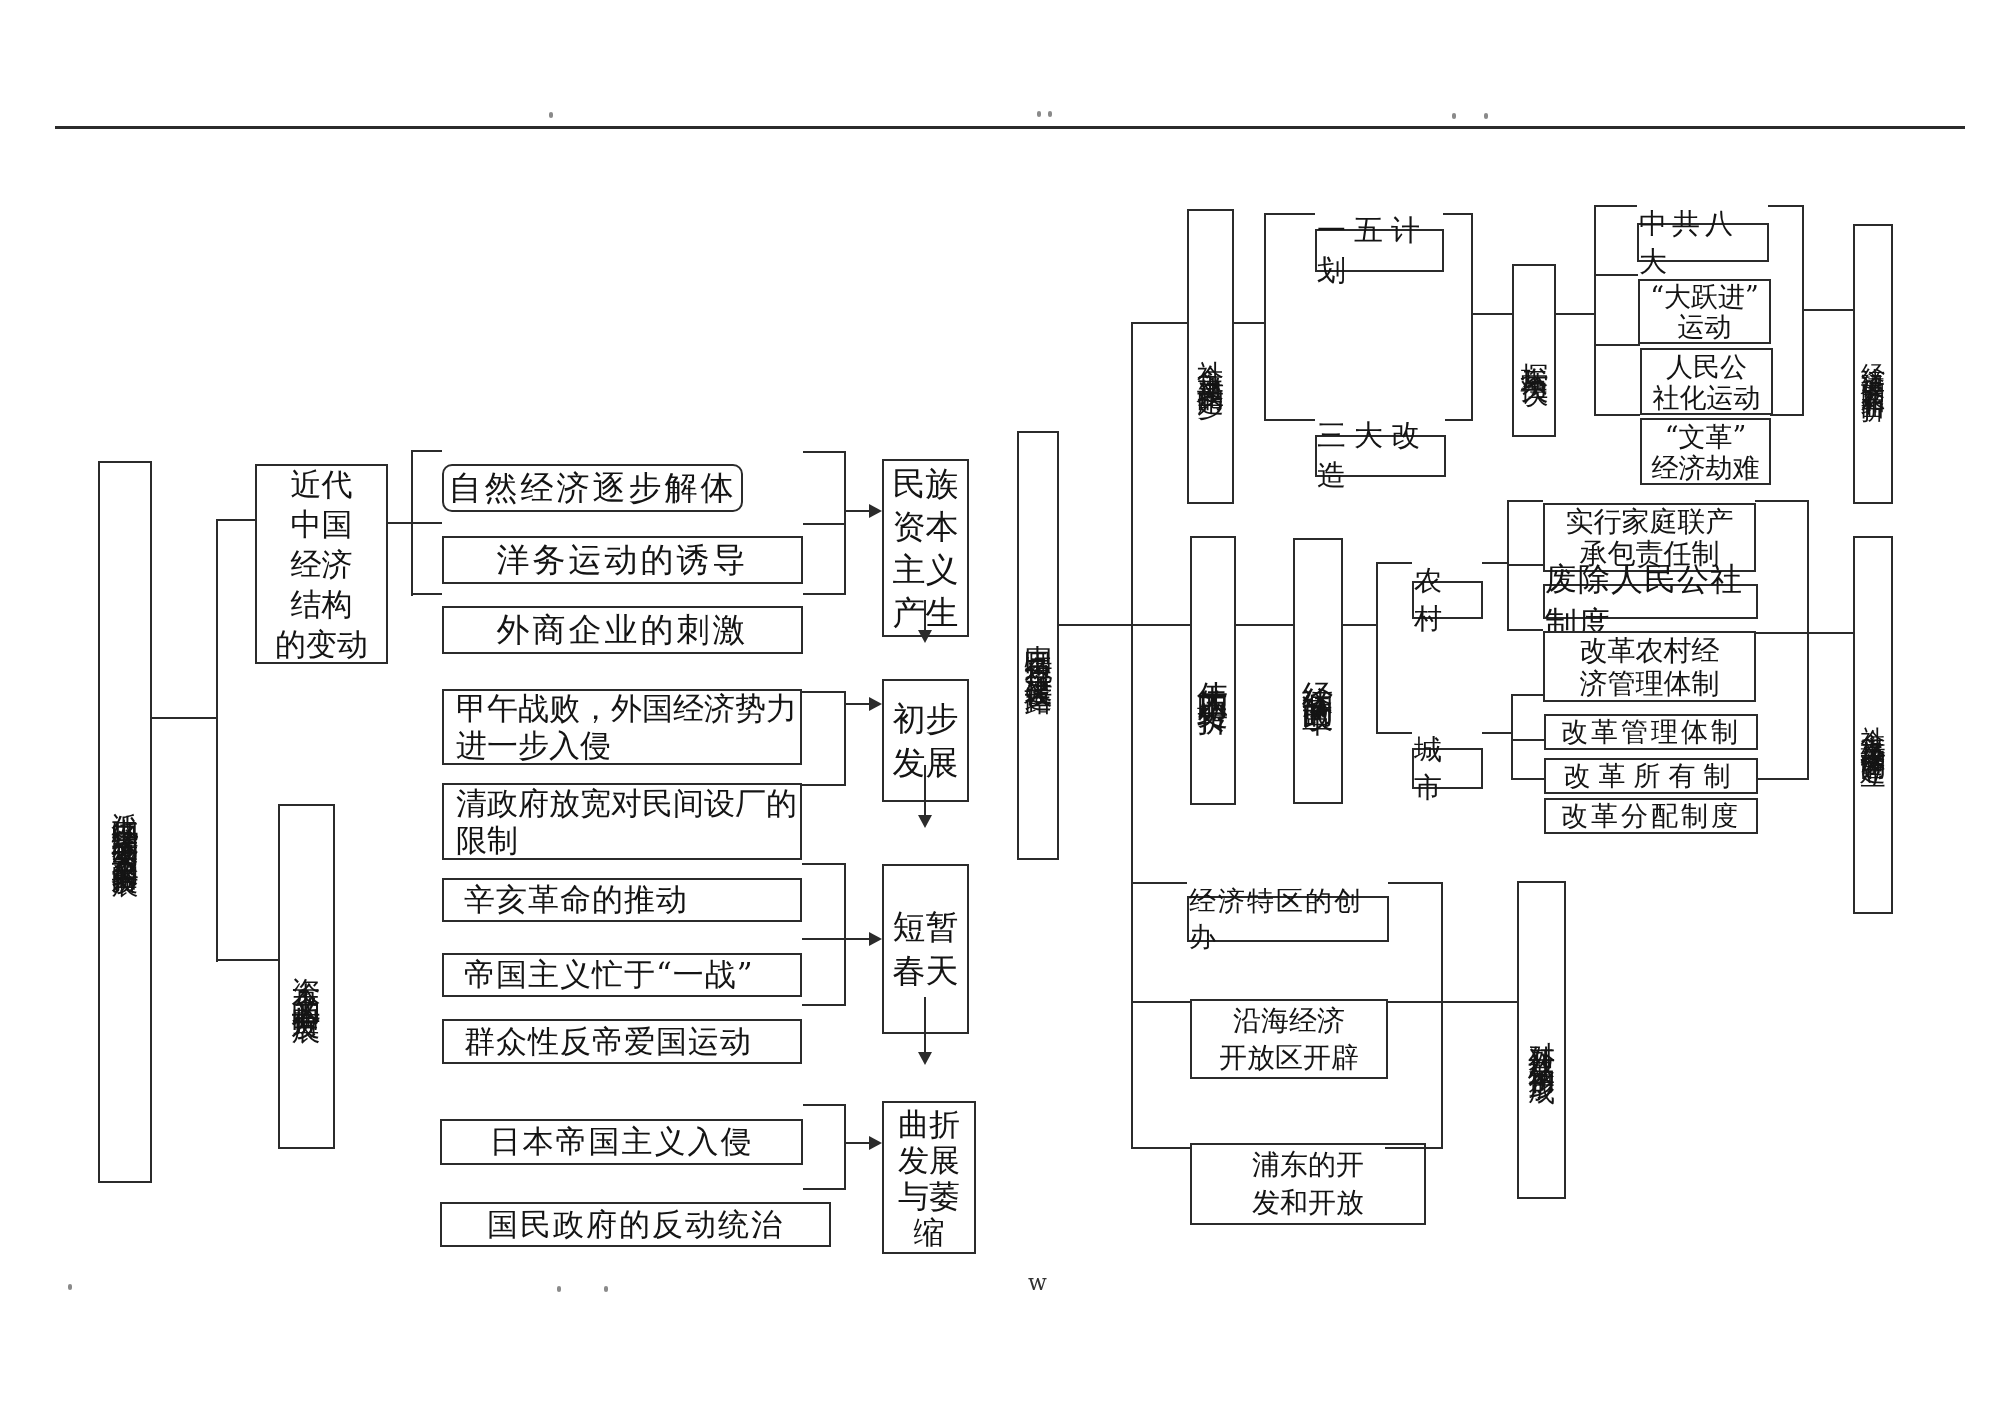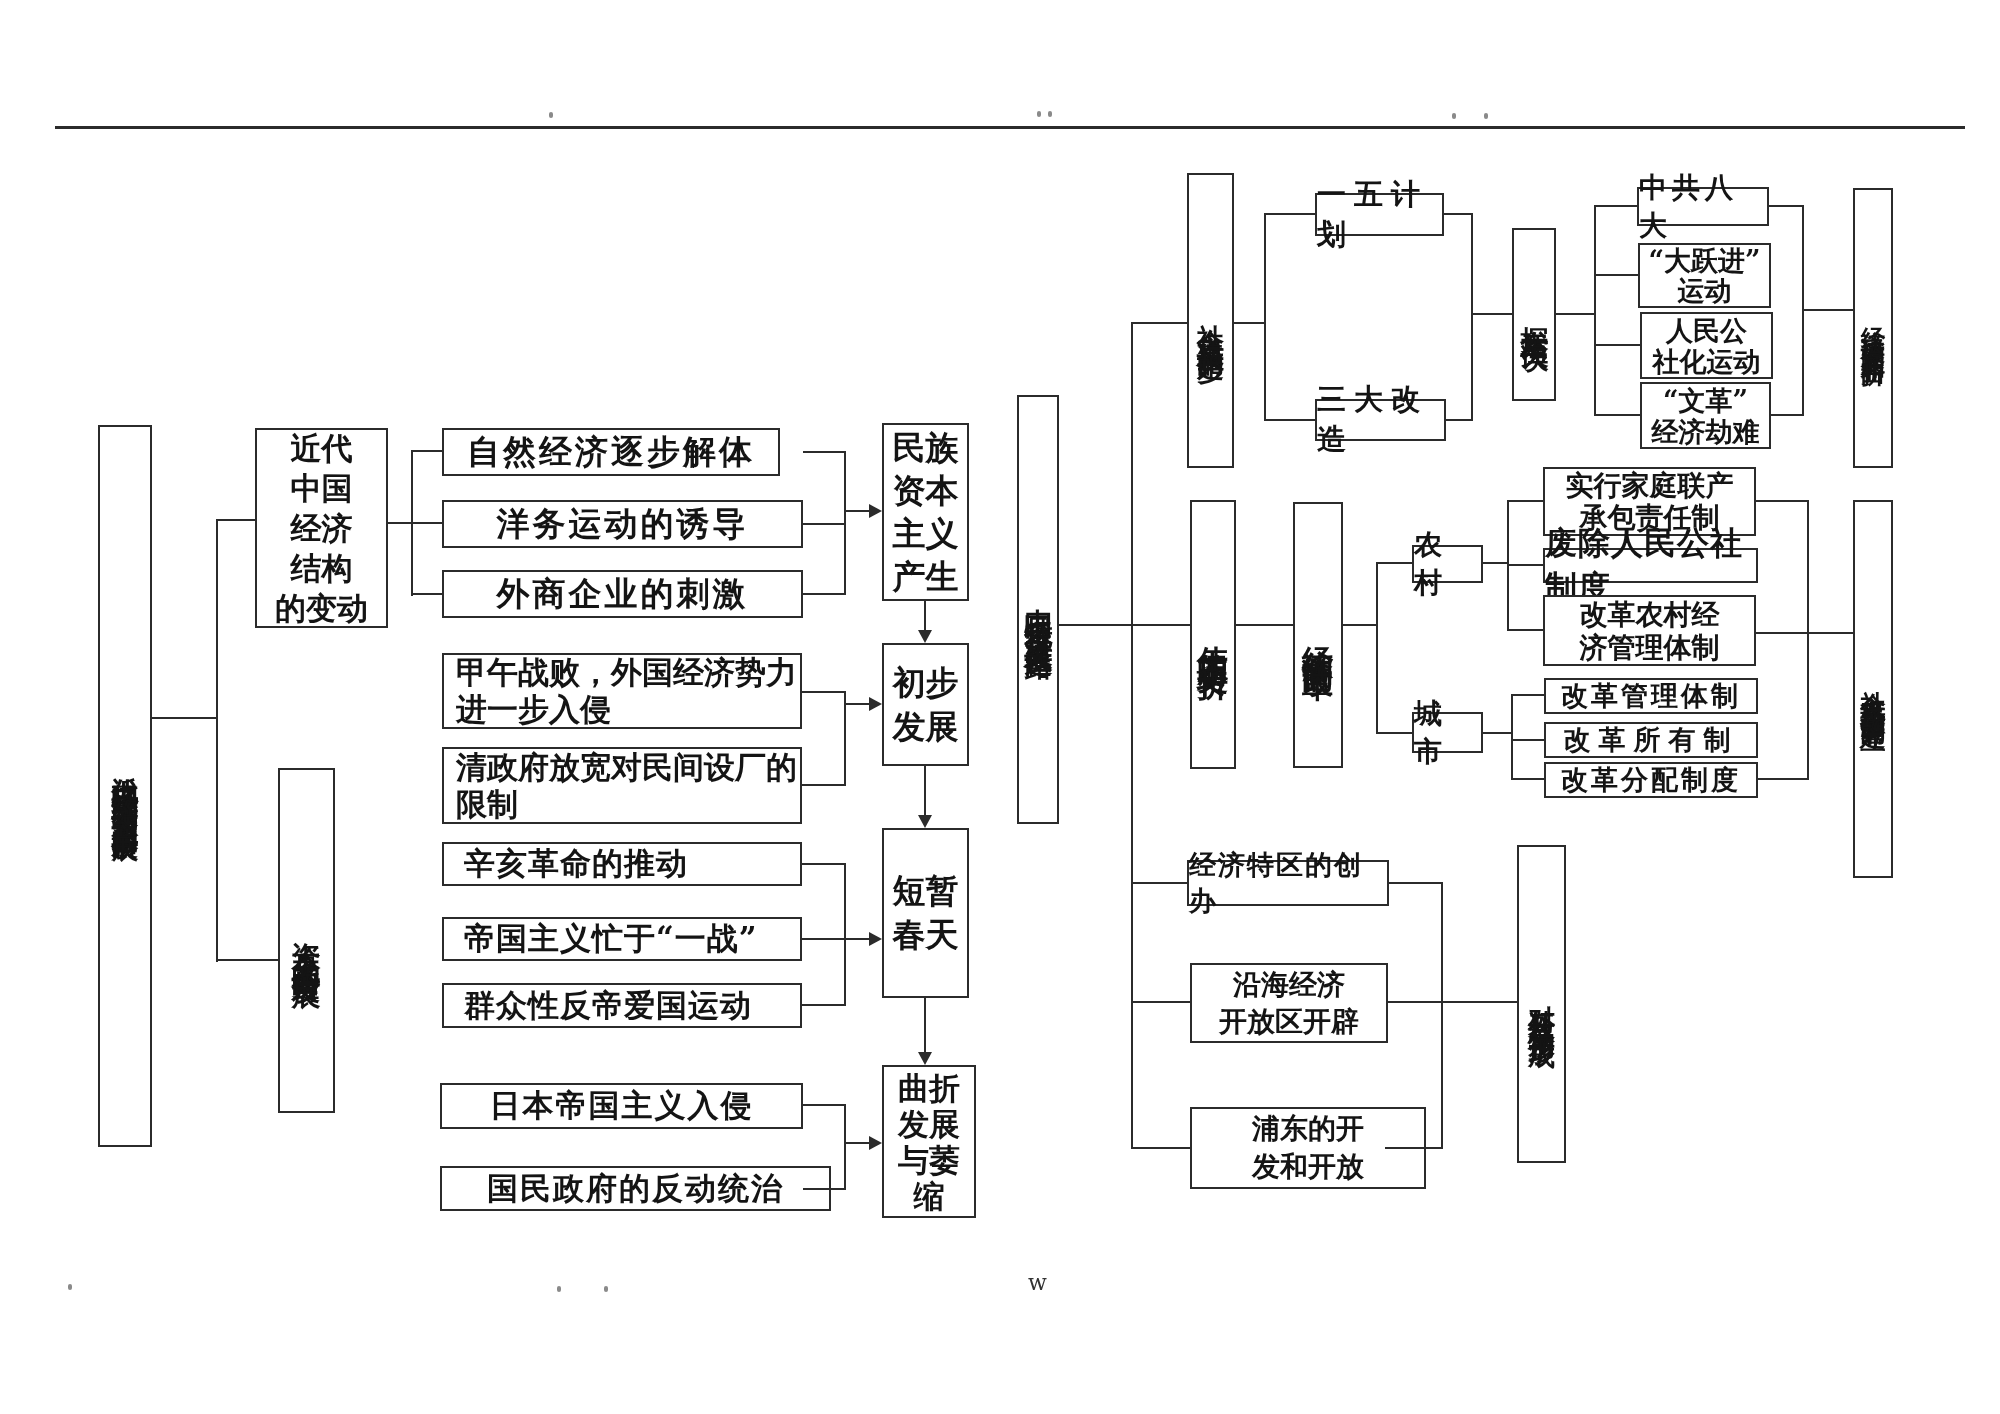"一五计划" .b { font-weight: 700 -> 400; margin-top: none -> 36px }
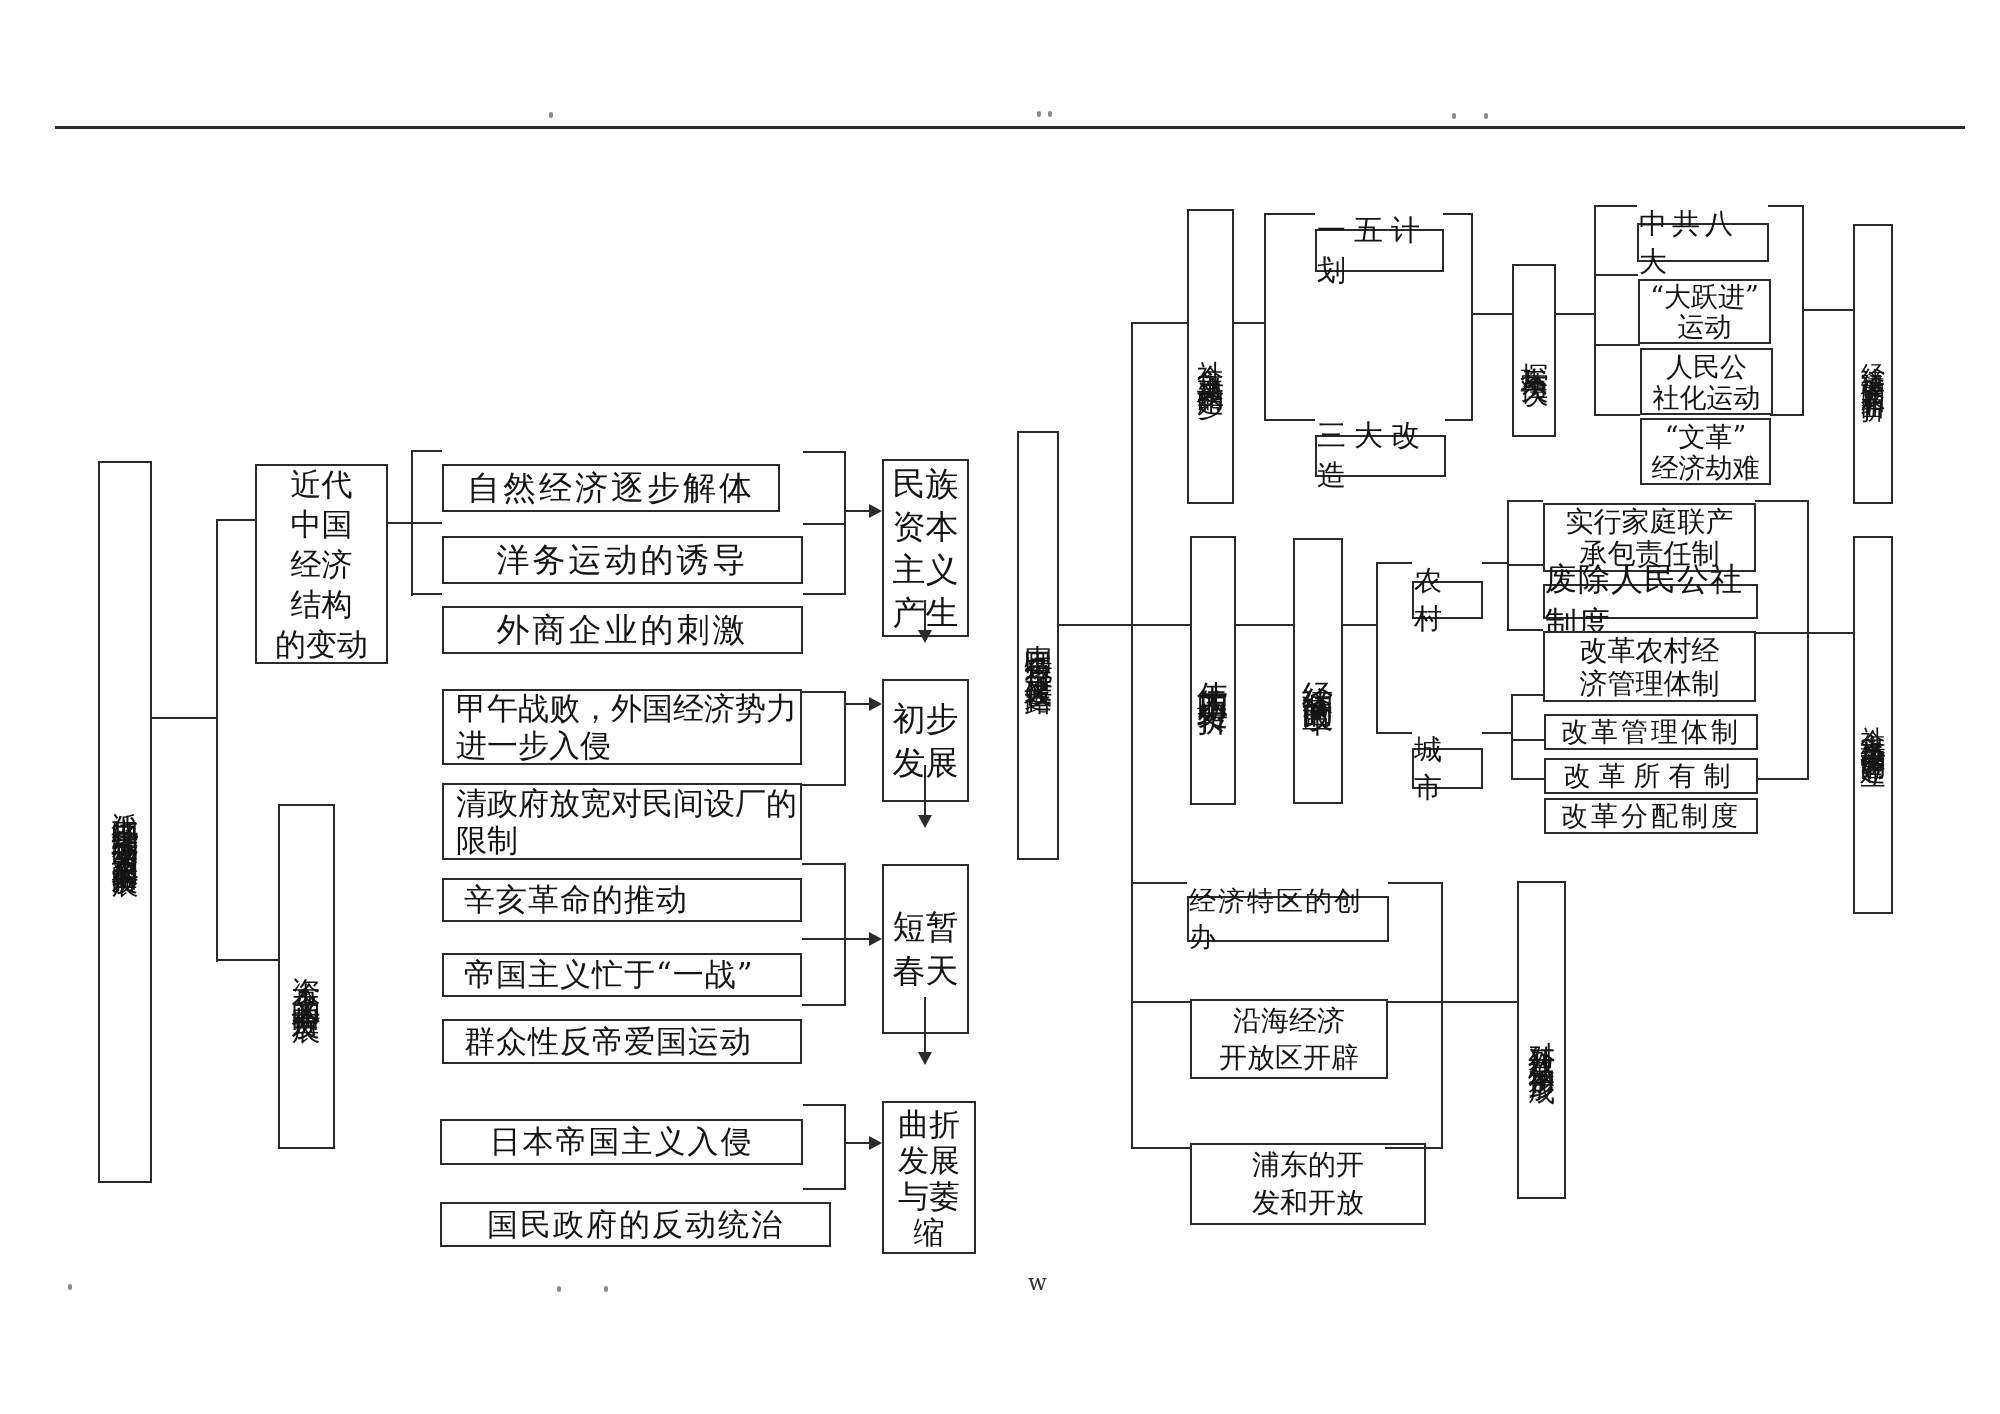"自然经济逐步解体" div.b { border-radius: none -> 10px; width: 338px -> 301px }
